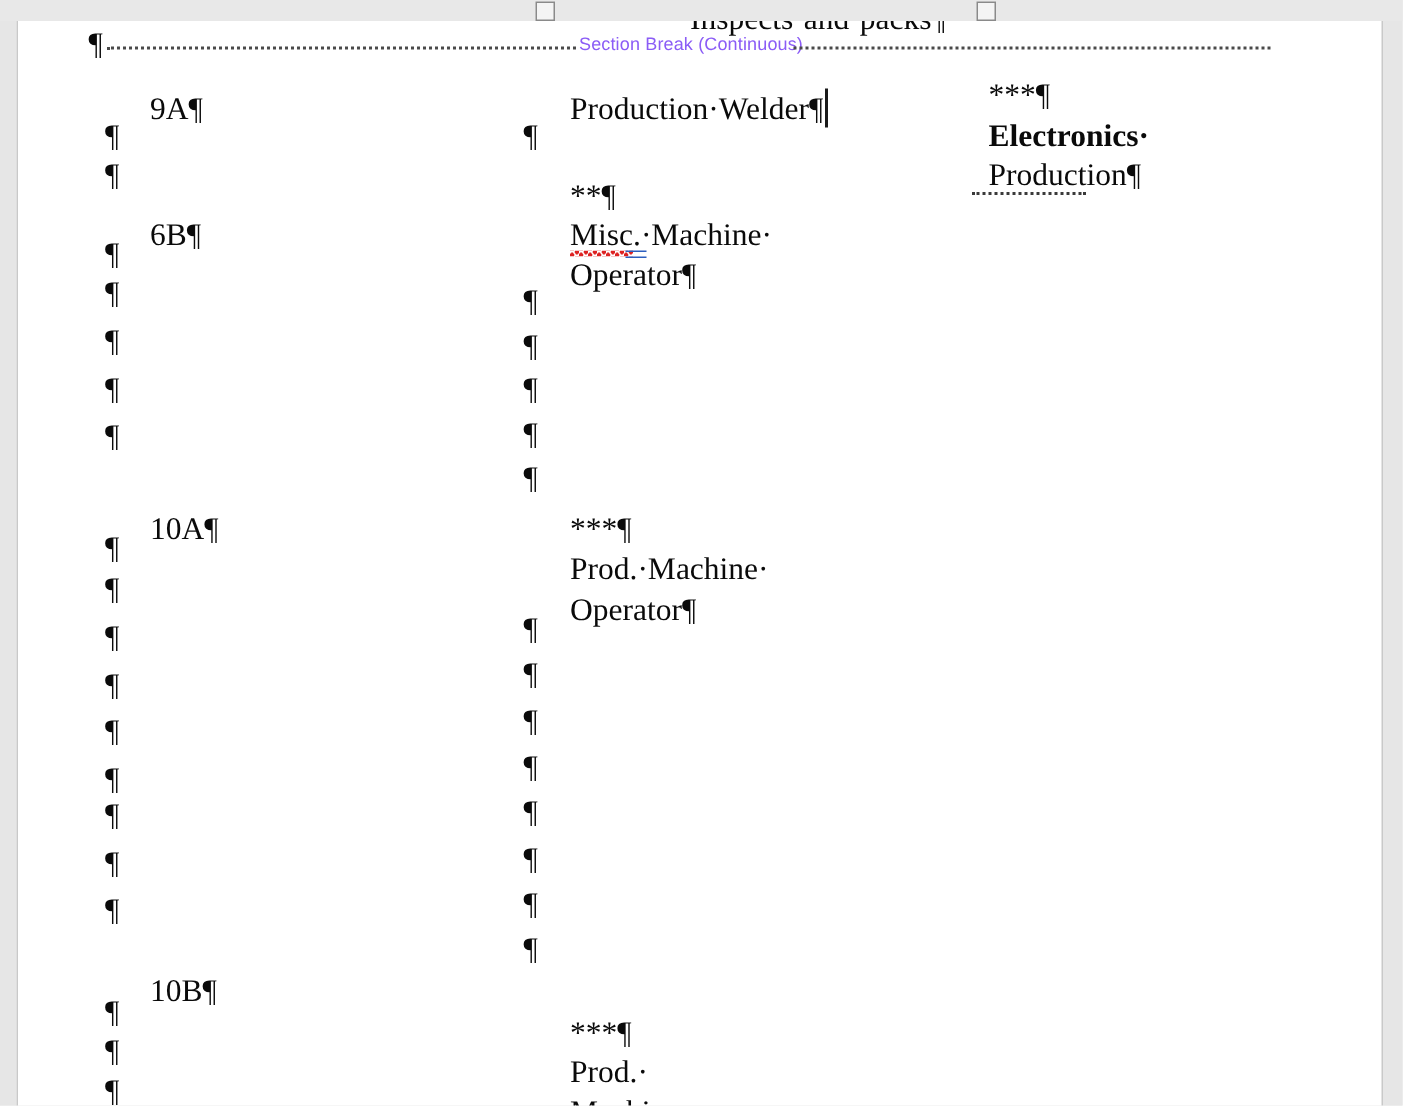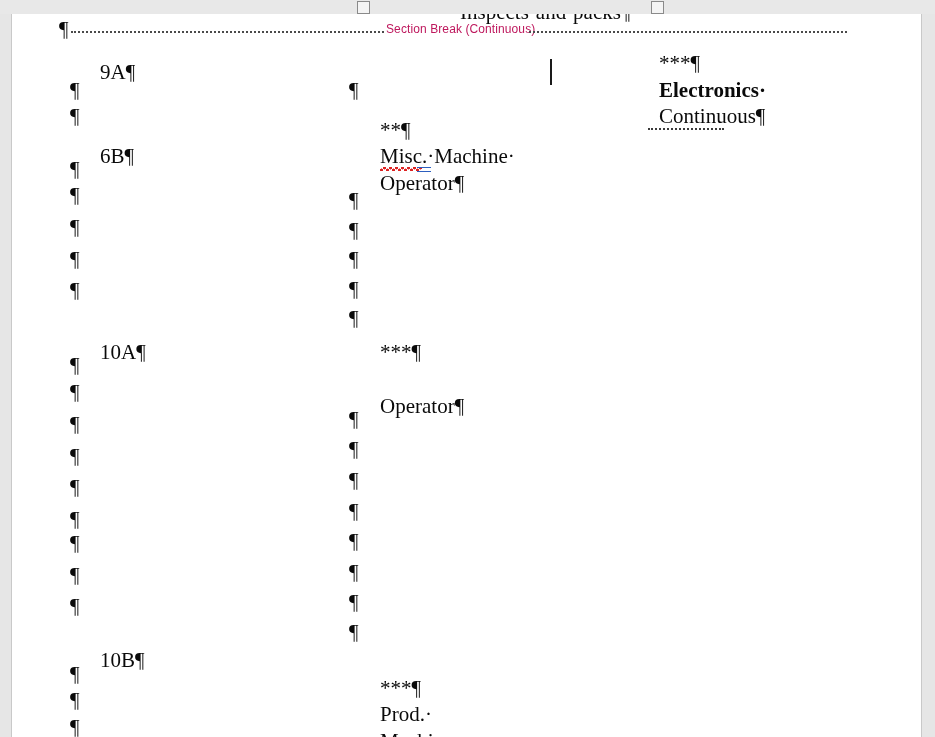"Section Break (Continuous)" #section-break .sb-label { color: #be185d -> #8b5cf6 }
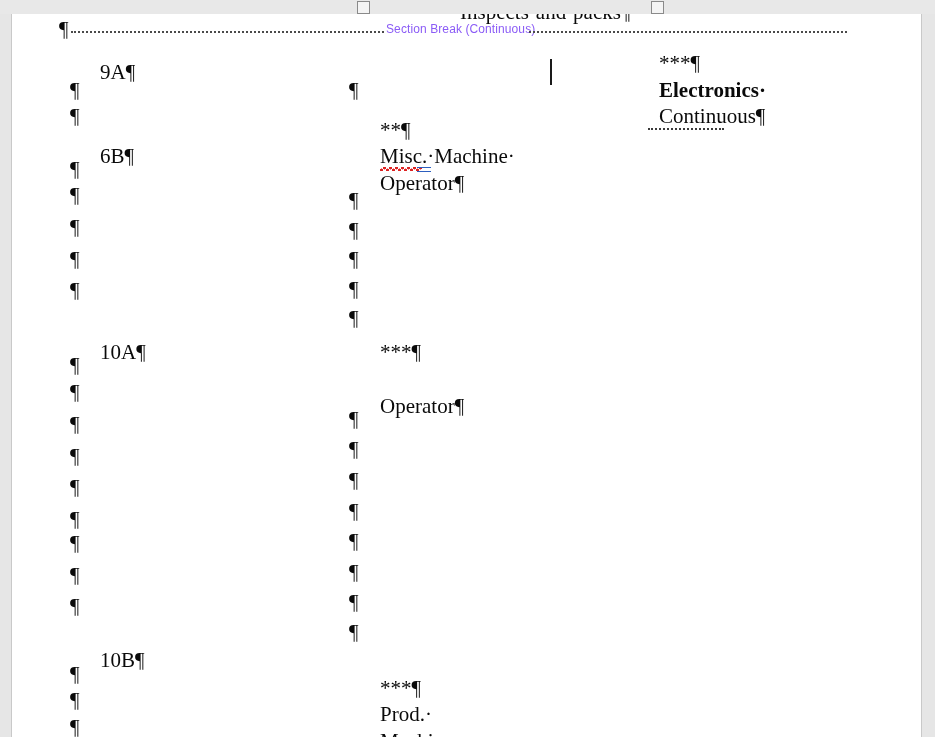"Production·Welder¶" div.run { html: none -> <div>Production·Welder¶</div> }
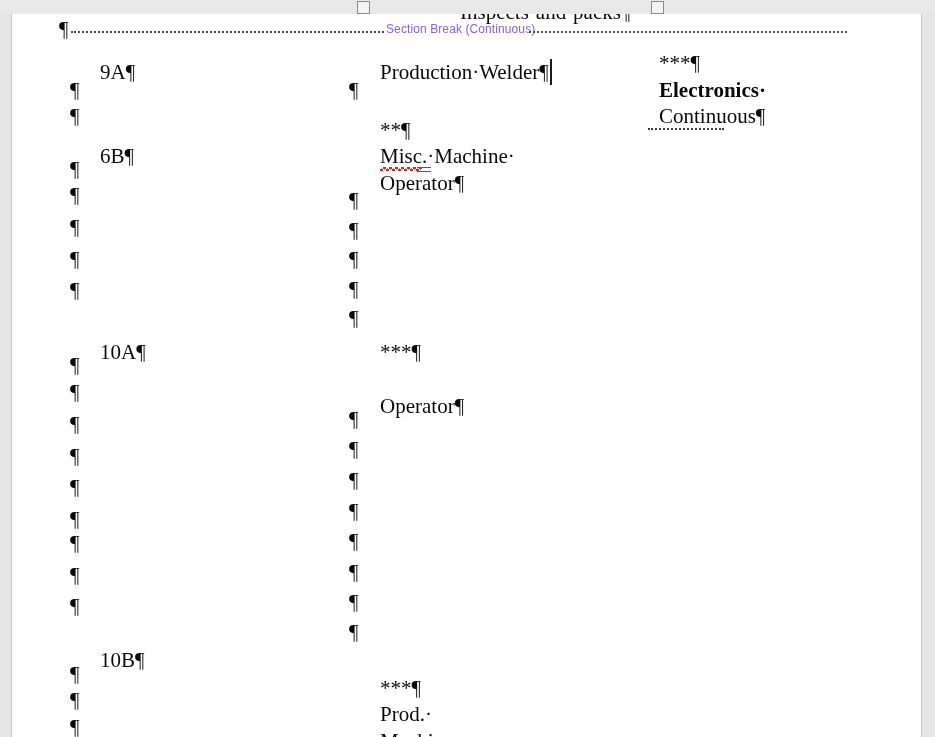"Continuous¶" div.run { text: Continuous -> Production }
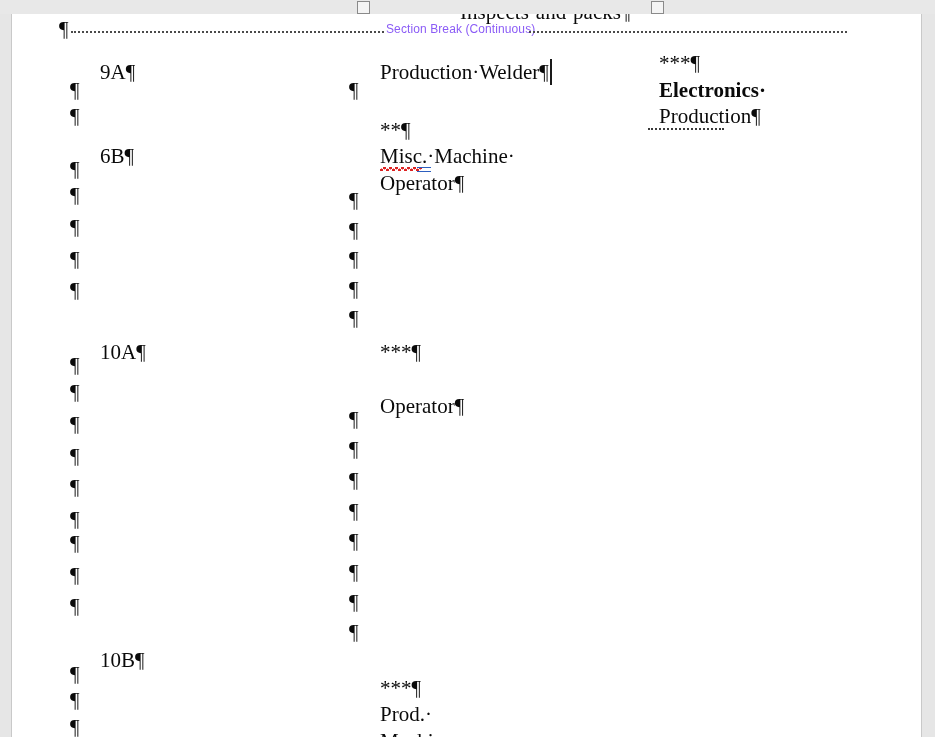"Prod.·Machine·" div.run { html: none -> <div>Prod.·Machine·</div> }
